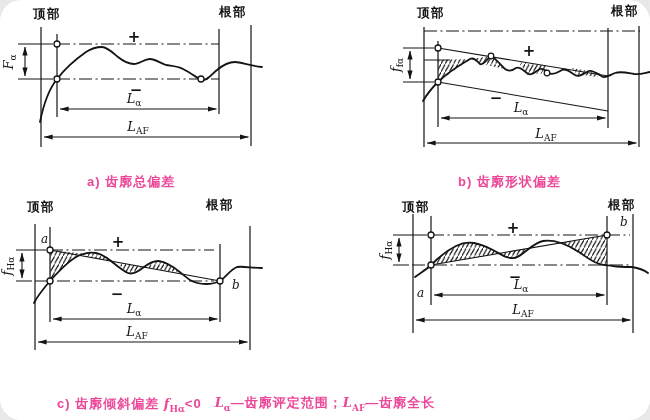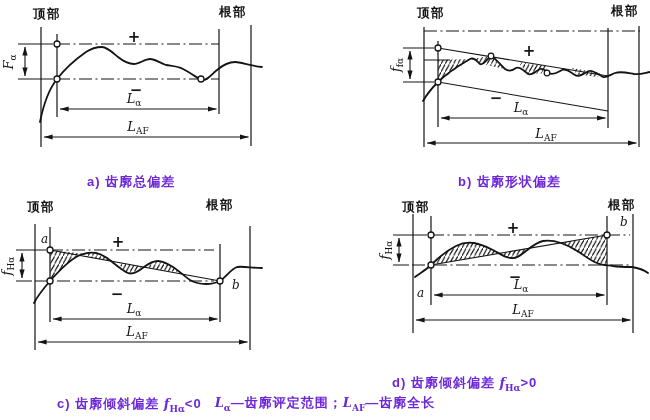"顶部" .stage { border-radius: none -> 21px }
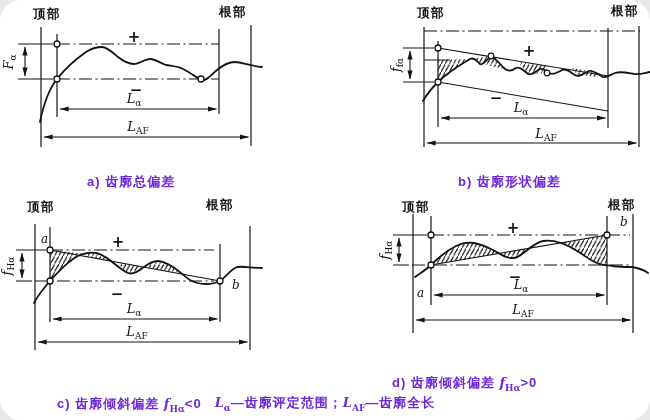"a) 齿廓总偏差" .cap { color: #6d28d9 -> #ec4899 }
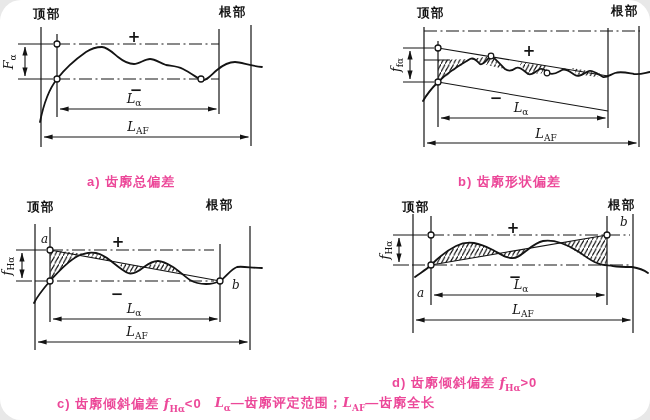"d) 齿廓倾斜偏差 fHα>0" div.cap { html: <div> <span>d) 齿廓倾斜偏差 </span><i>f</i><sub>Hα</sub><span>&gt;0</span> </div> -> none }
